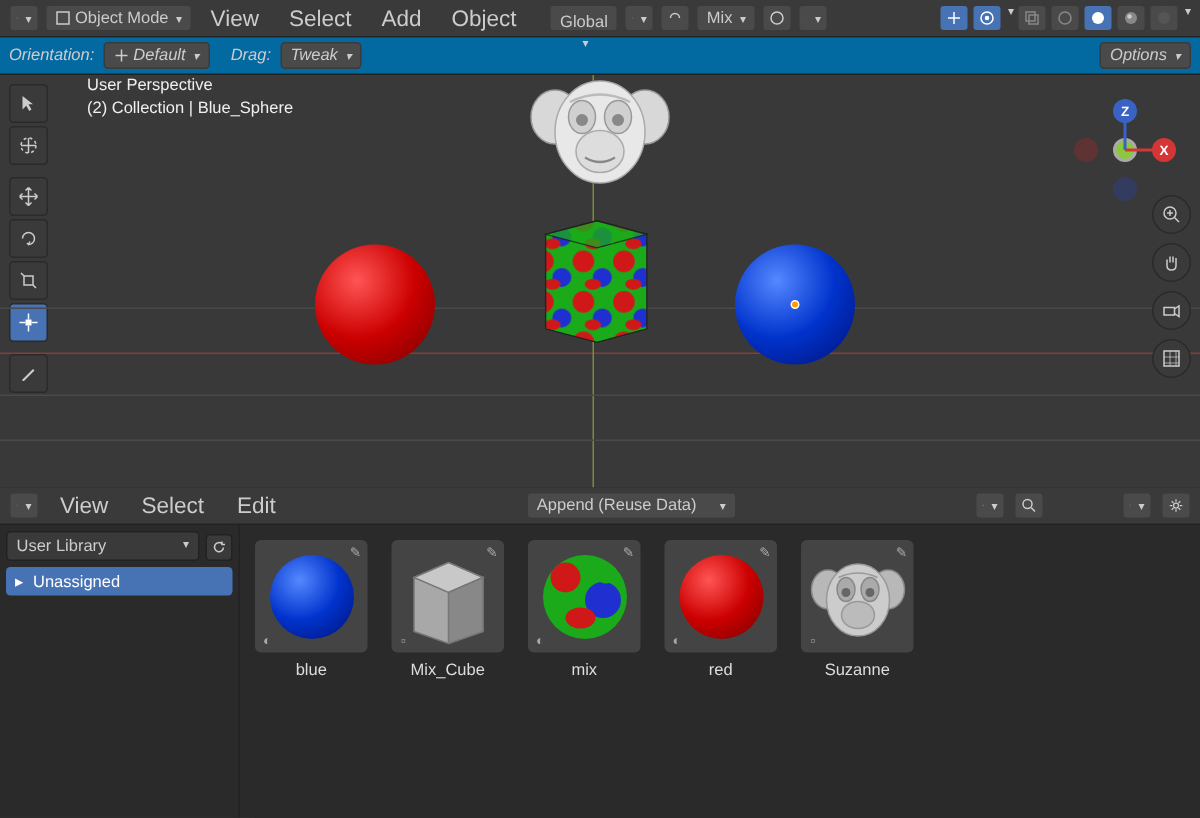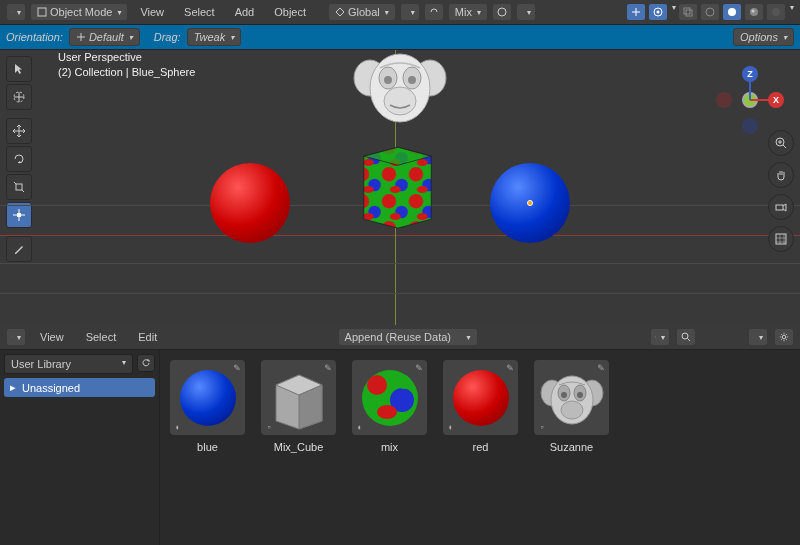"View" .menu-item { font-size: 11px -> 15px }
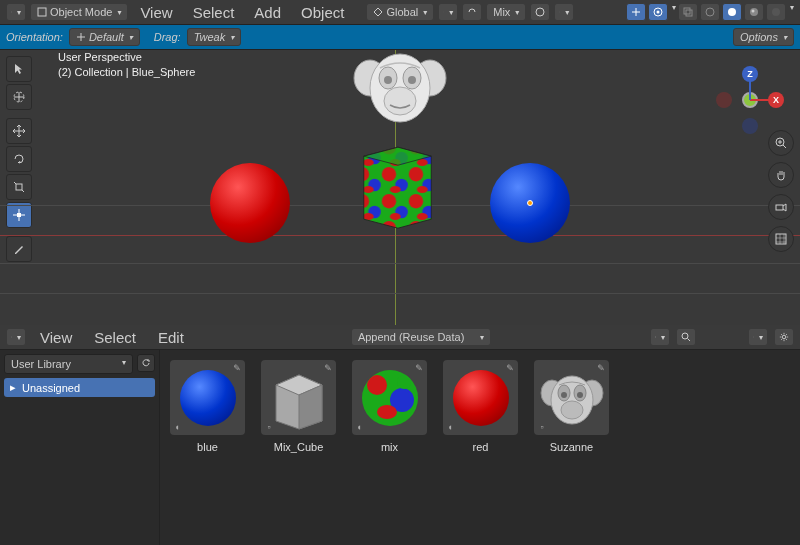"Global" div.btn { flex-direction: none -> column }
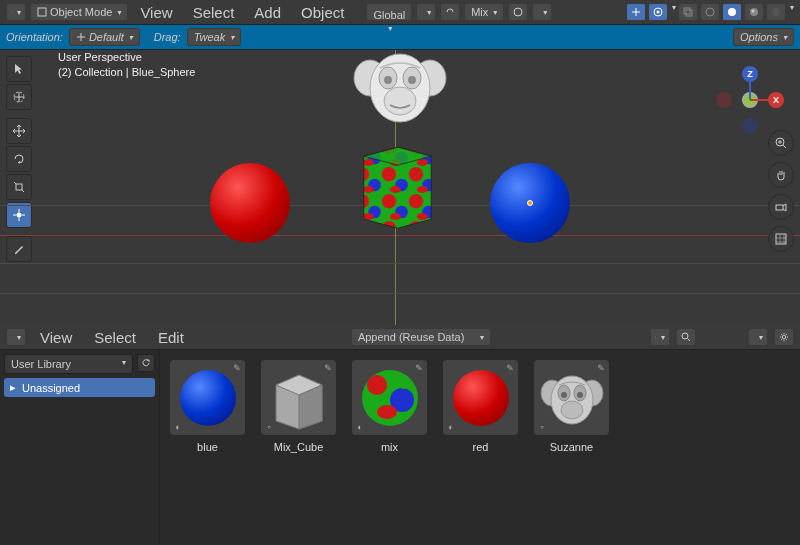"User Library" .sidebar-row { align-items: flex-start -> flex-end }
